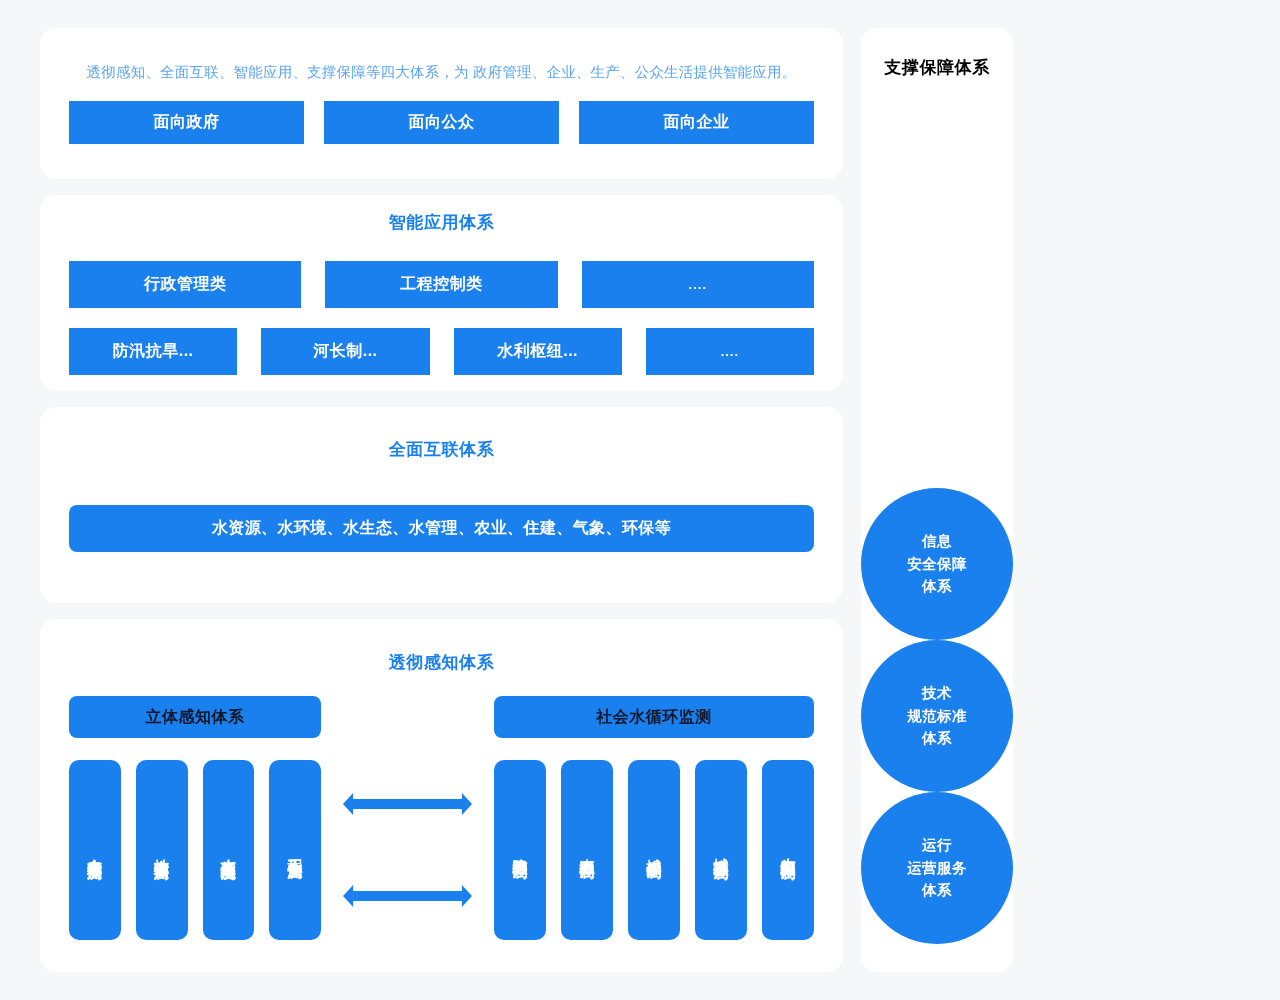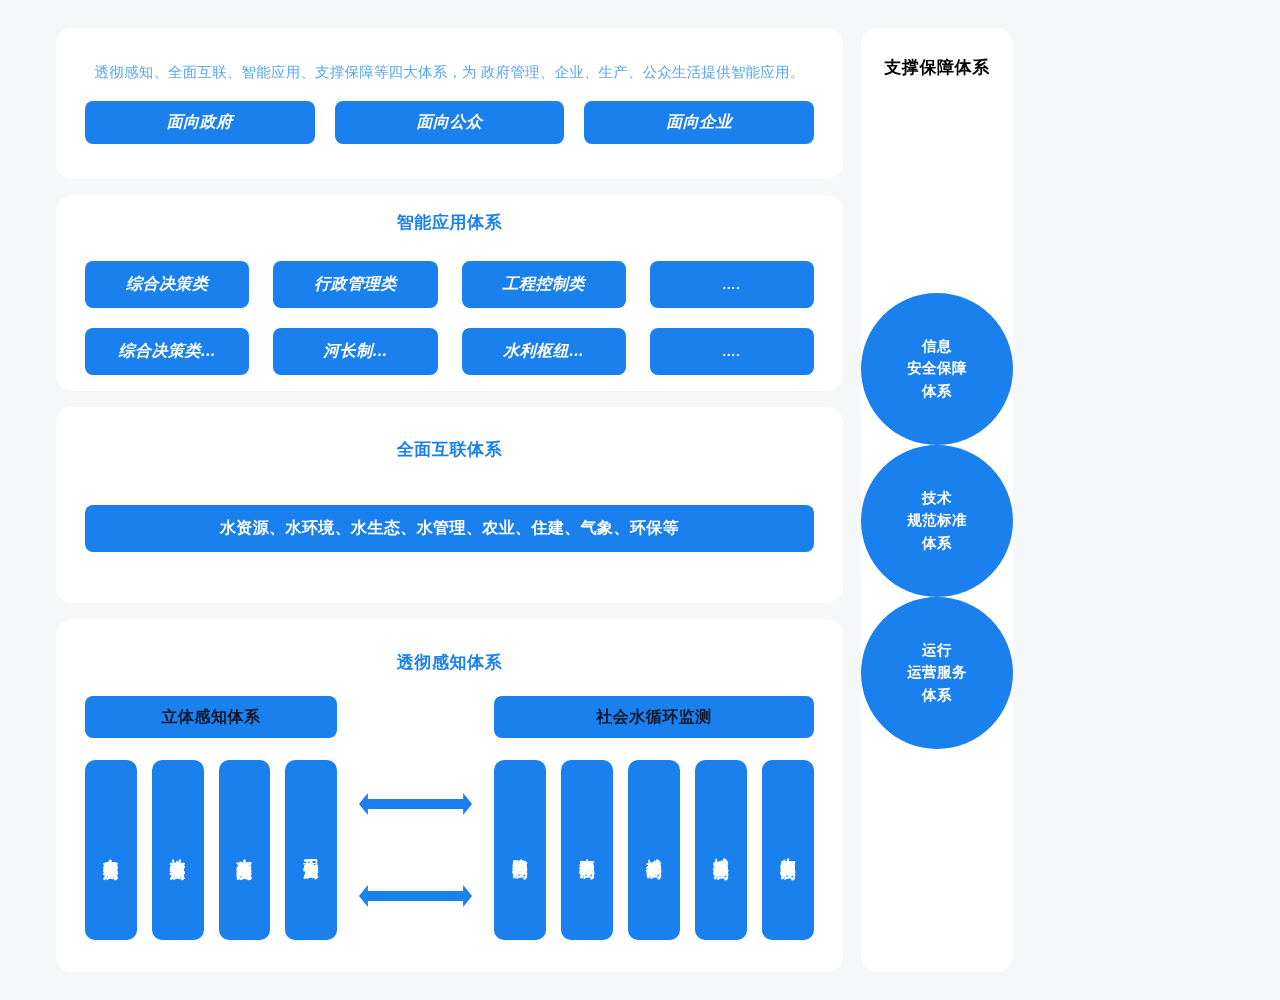"透彻感知、全面互联、智能应用、支撑保障等四大体系，为" #root { padding: 28px 35px 28px 56px -> 28px 35px 28px 40px }
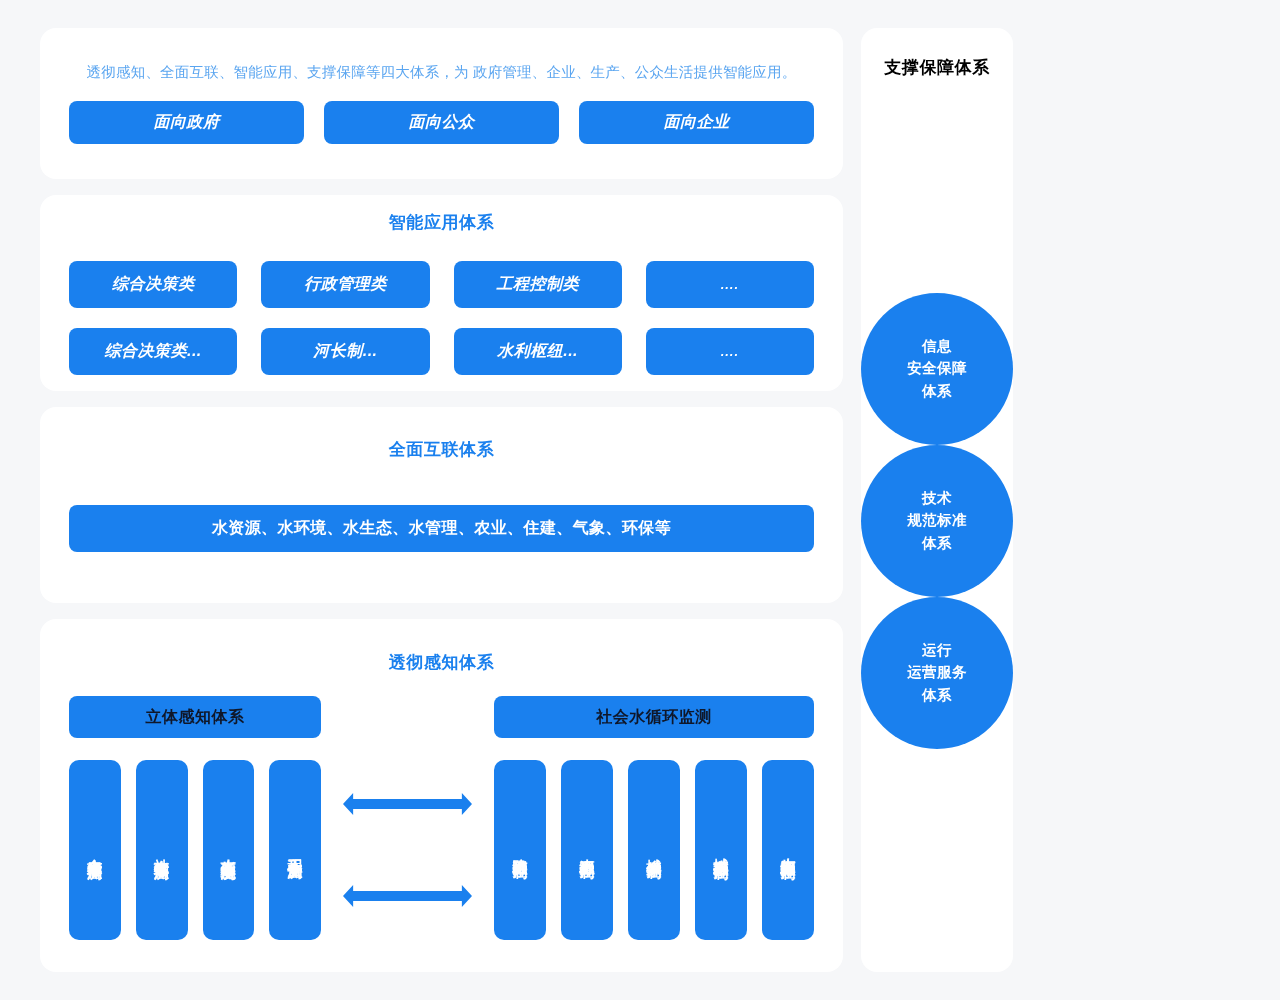"面向政府" .pill { border-radius: 8px -> 0; font-style: italic -> none }
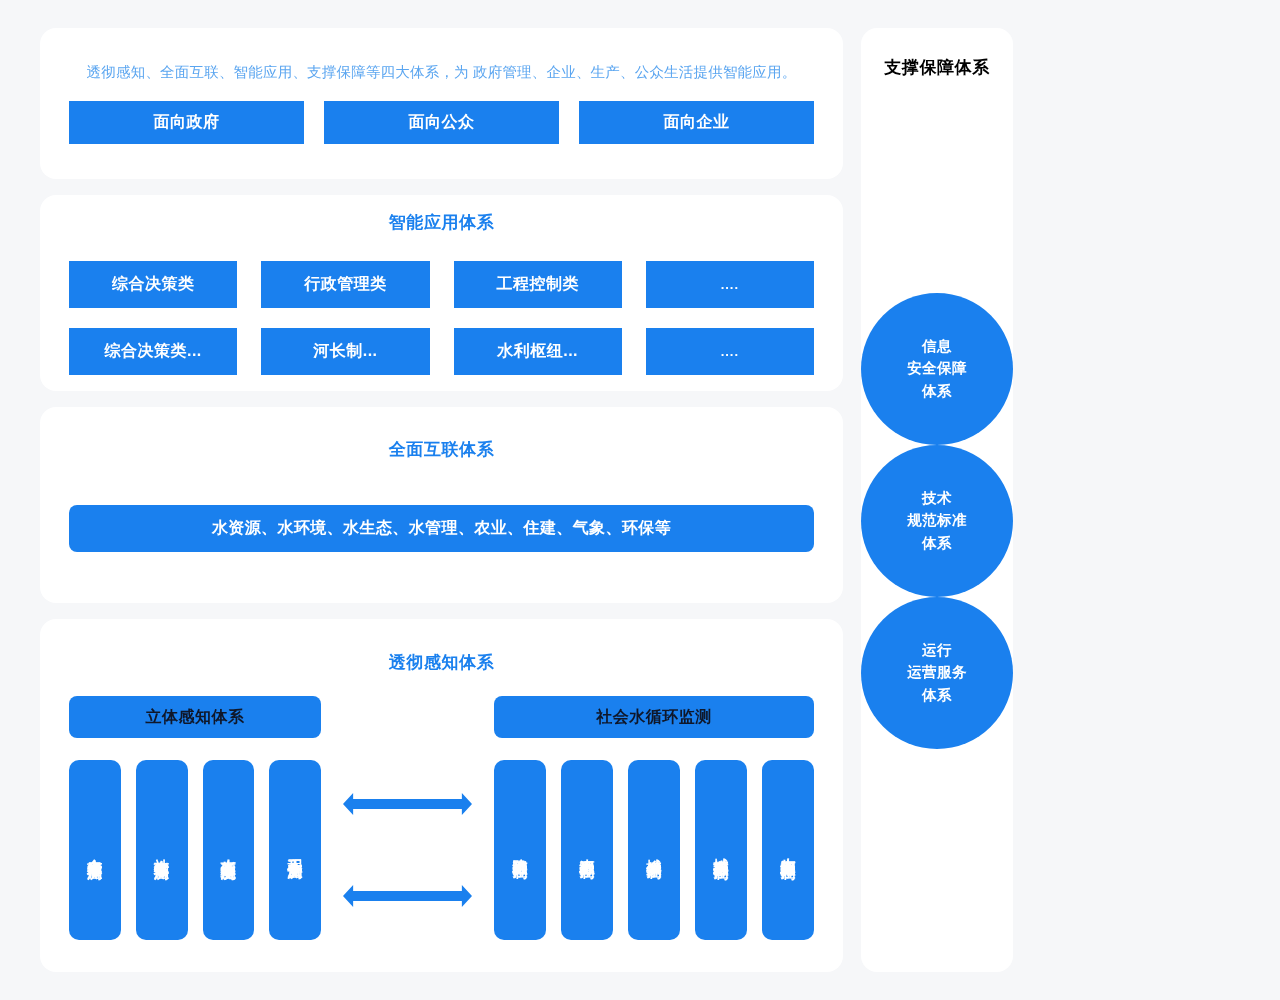"综合决策类" div.pill { html: <div>综合决策类</div> -> none }
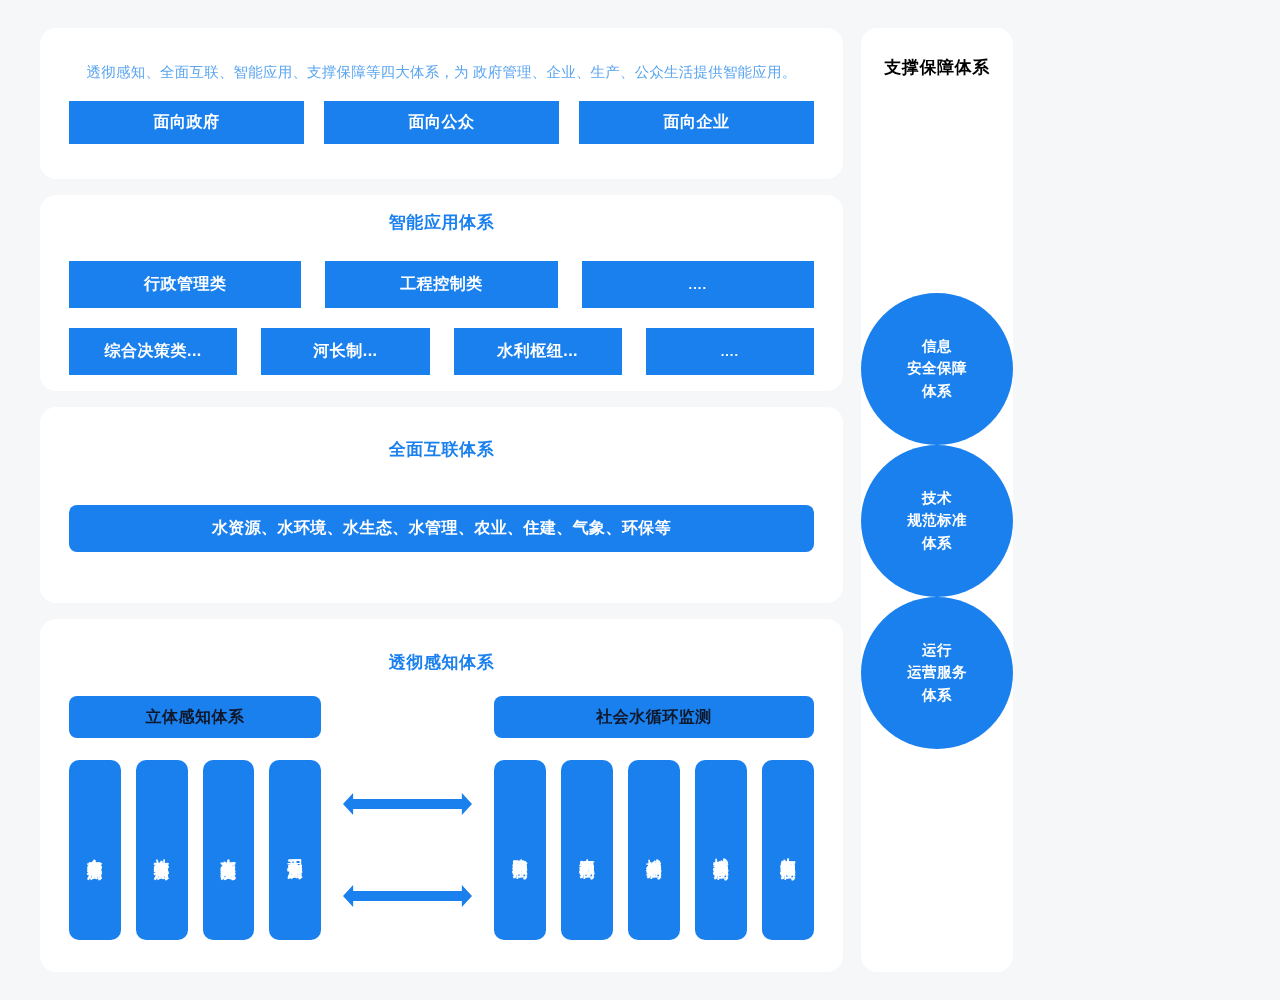"综合决策类..." div.pill { text: 综合决策类 -> 防汛抗旱 }
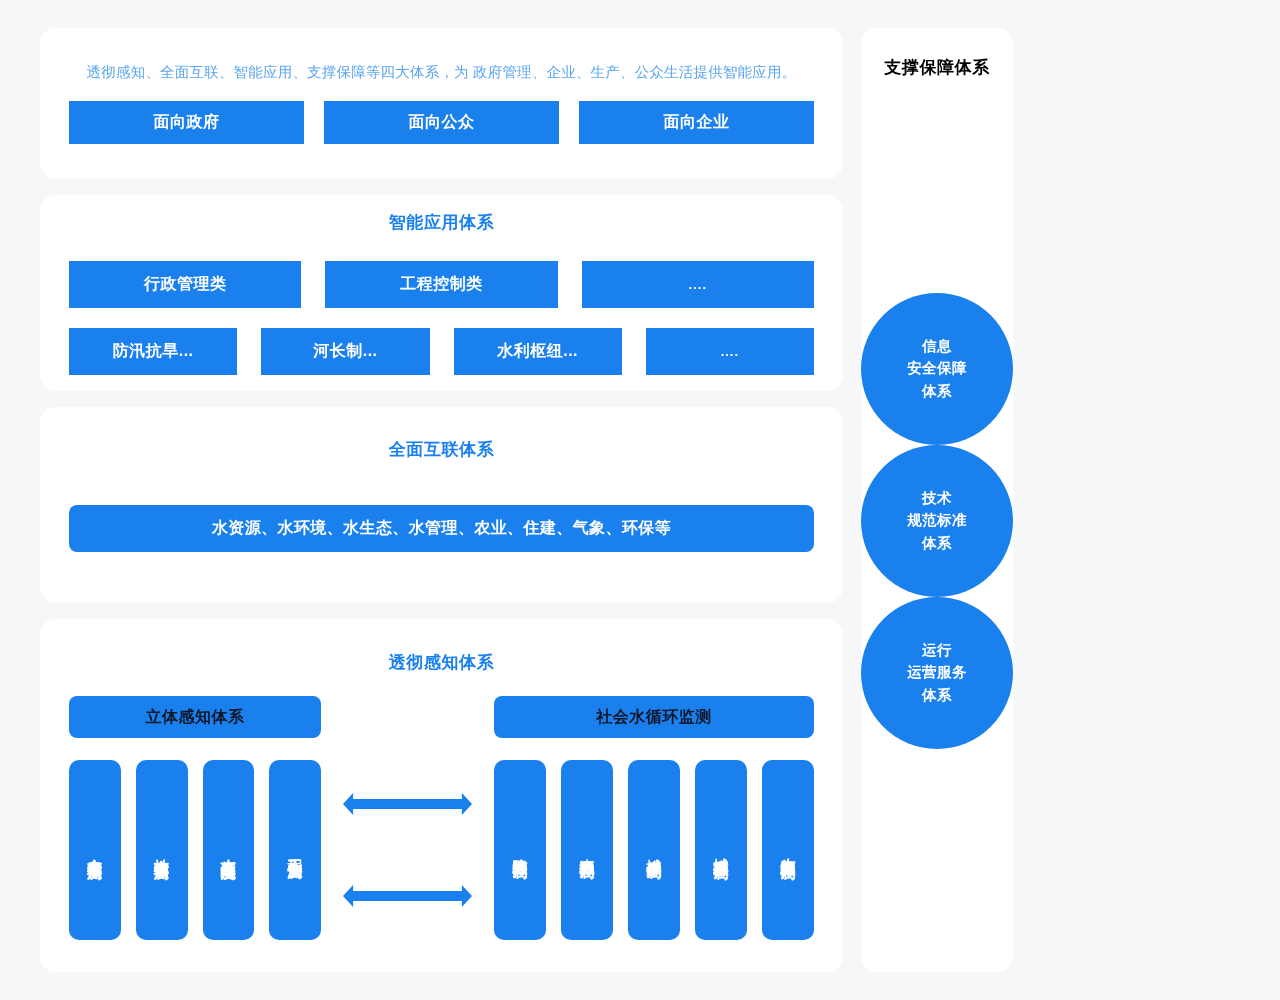"信息" .circle-stack { justify-content: center -> flex-end }
